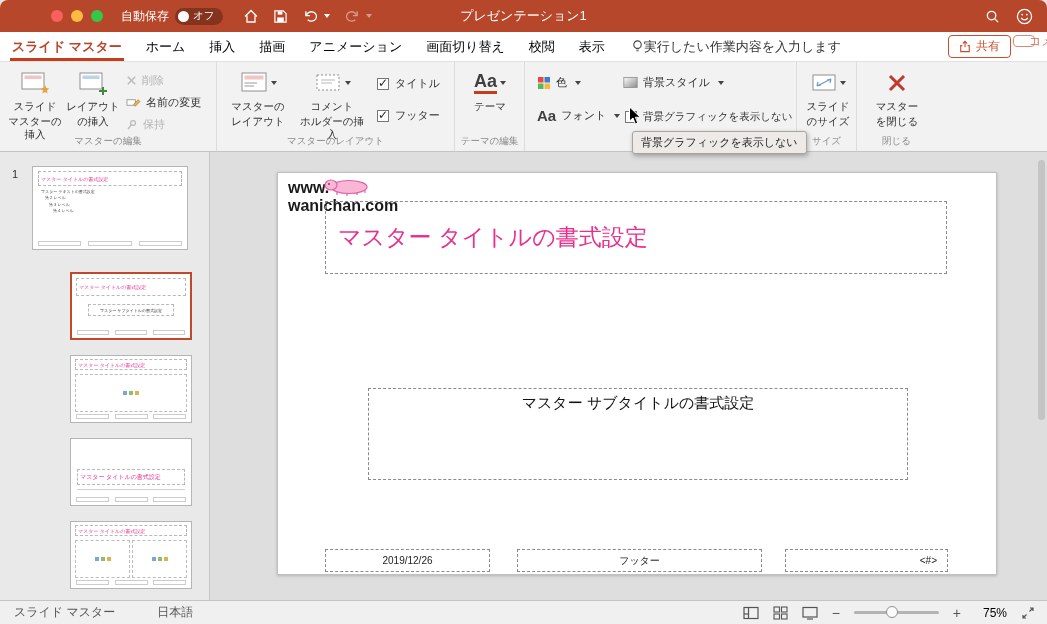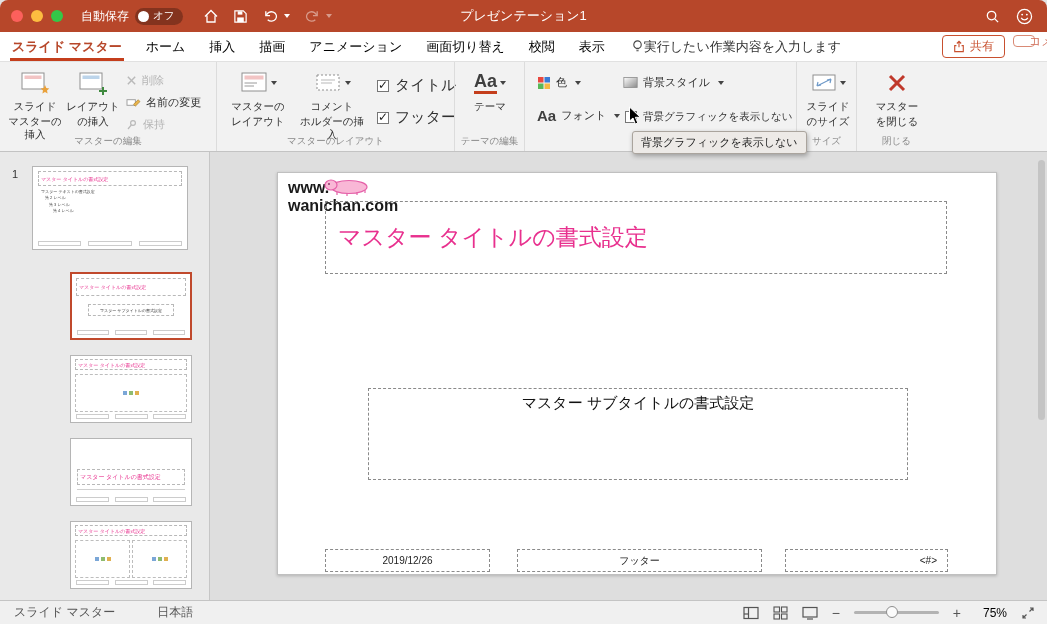"自動保存" .titlebar { padding-left: none -> 40px }
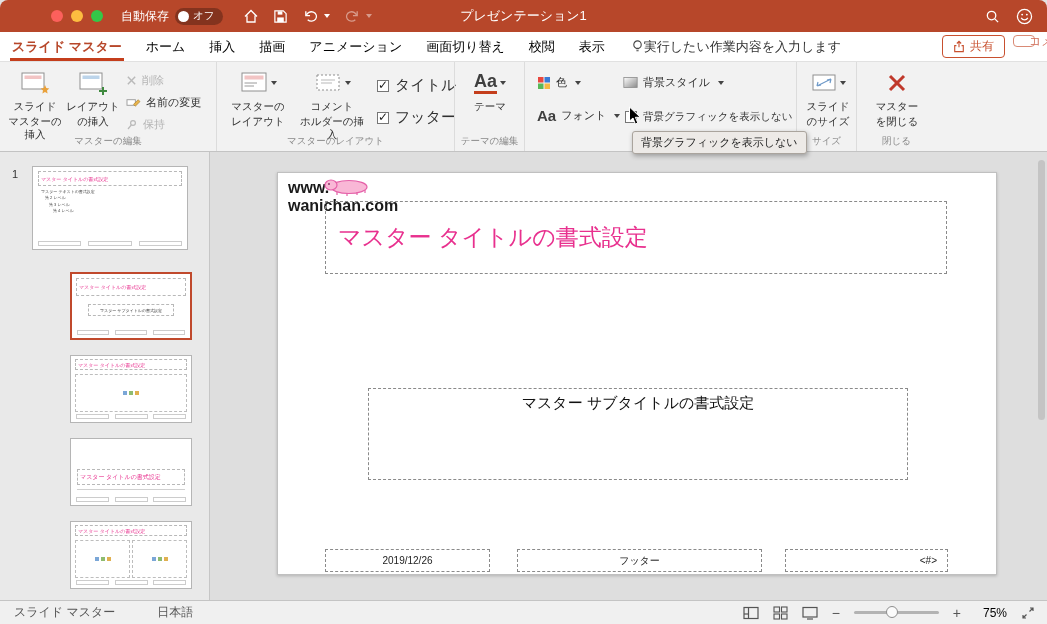"共有" .tab-right { gap: 8px -> 2px }
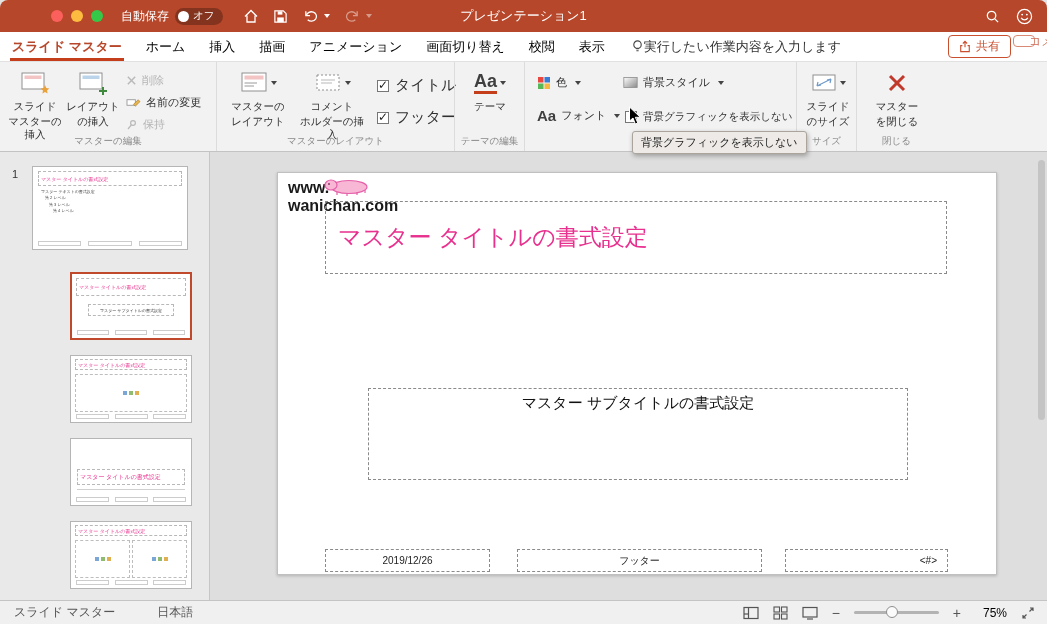"タイトル" .cbrow { font-size: 15px -> 11px }
